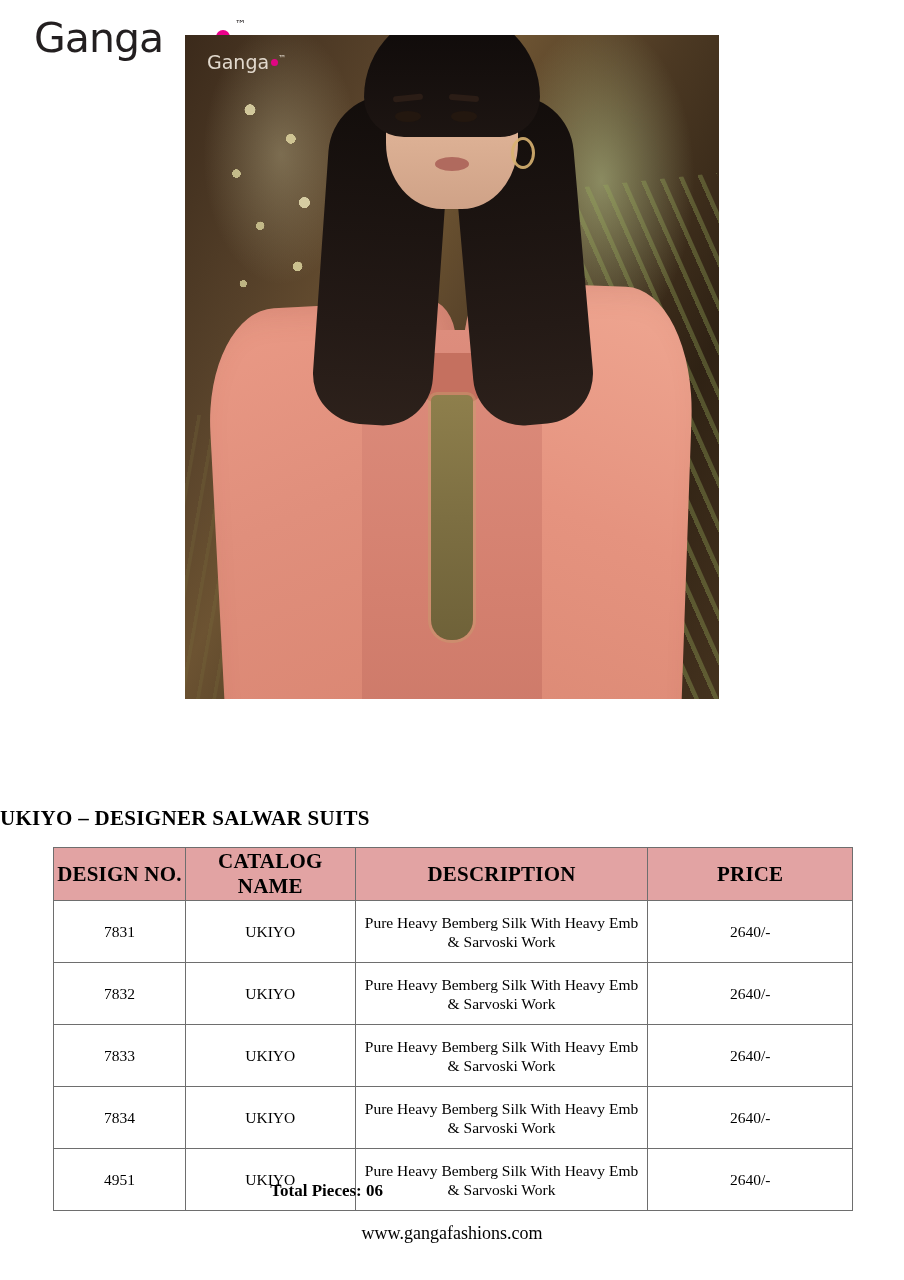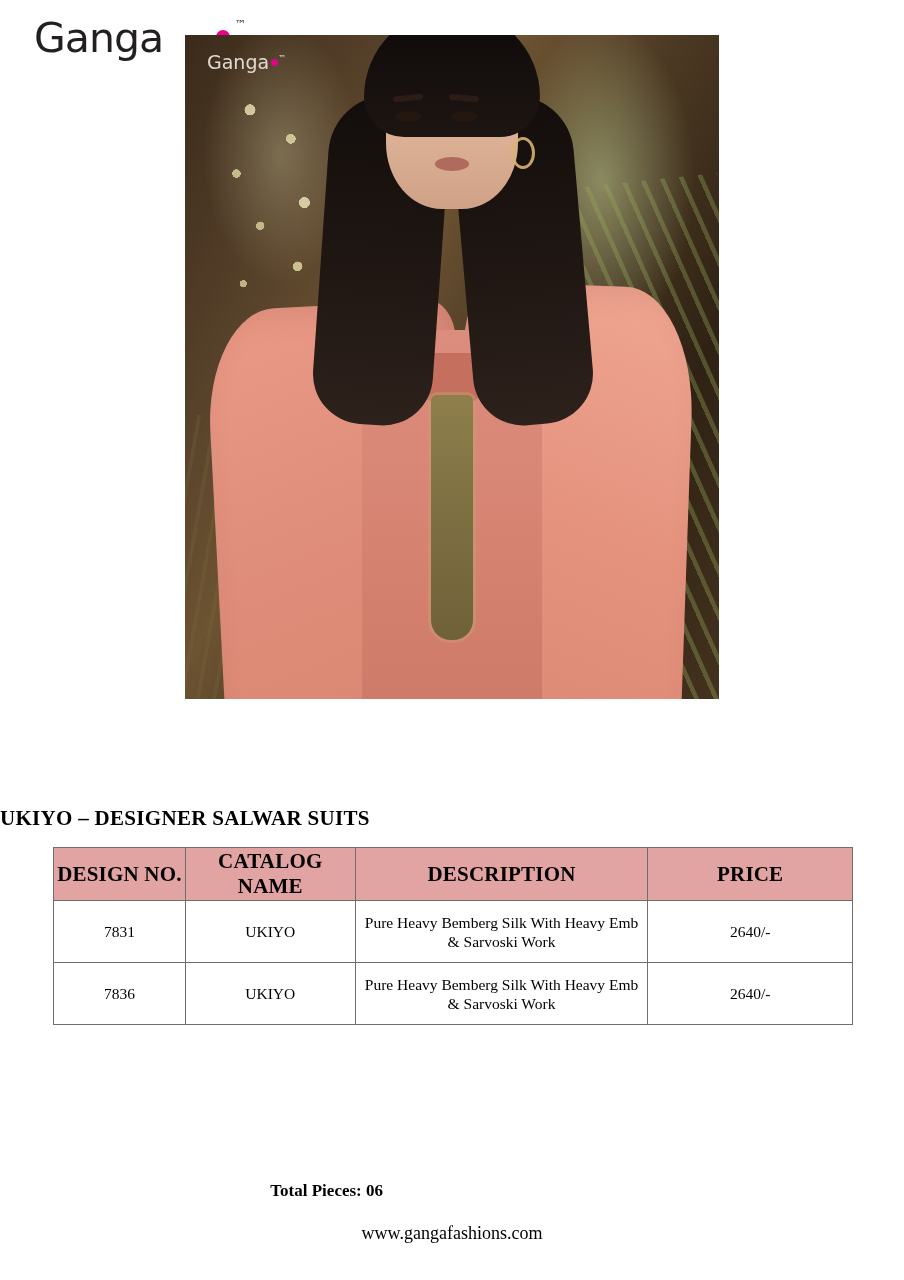"7832" tr { html: none -> <tr> <td>7832</td> <td>UKIYO</td> <td>Pure Heavy Bemberg Silk With Heavy Emb &amp; Sarvoski Work</td> <td>2640/-</td> </tr> }
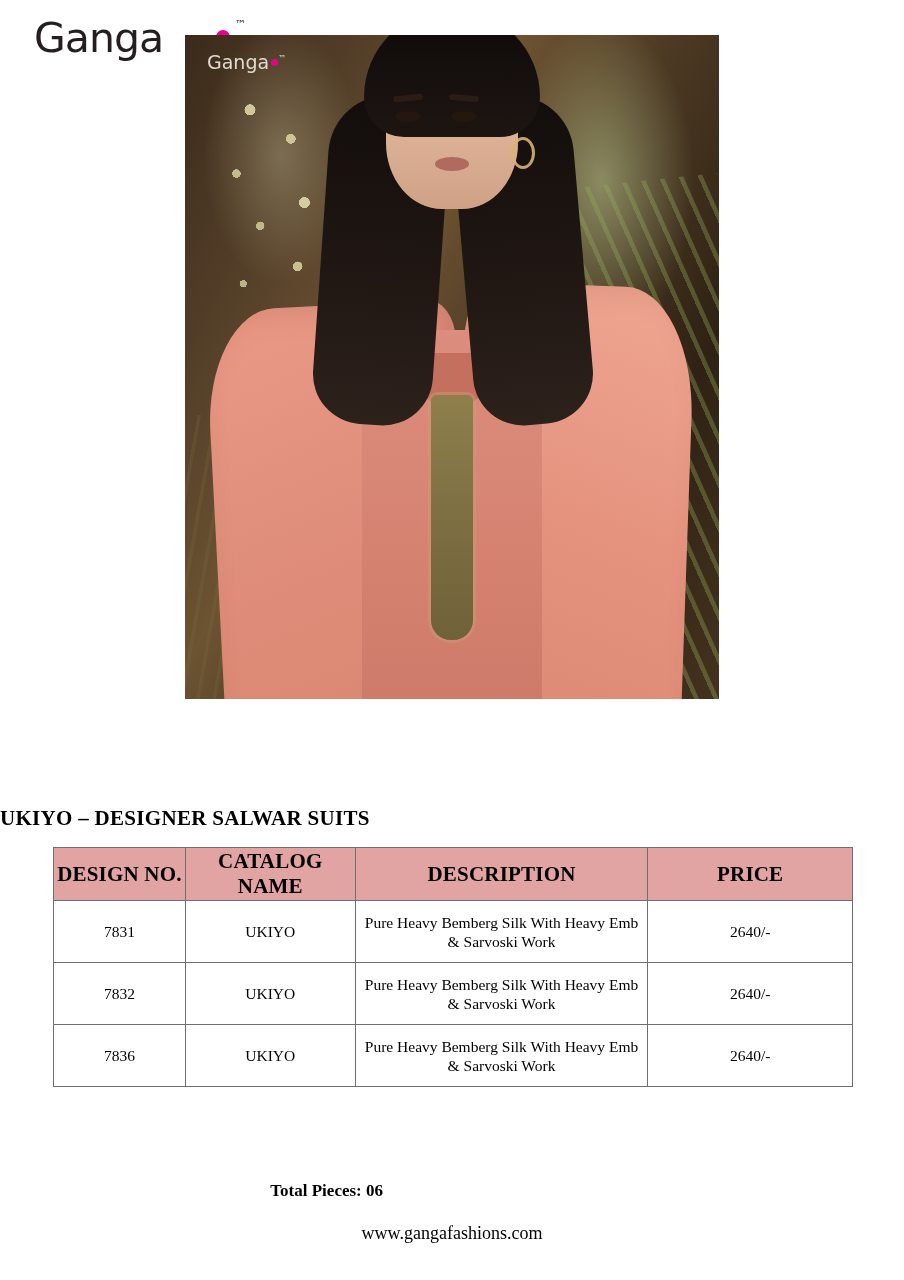"7833" tr { html: none -> <tr> <td>7833</td> <td>UKIYO</td> <td>Pure Heavy Bemberg Silk With Heavy Emb &amp; Sarvoski Work</td> <td>2640/-</td> </tr> }
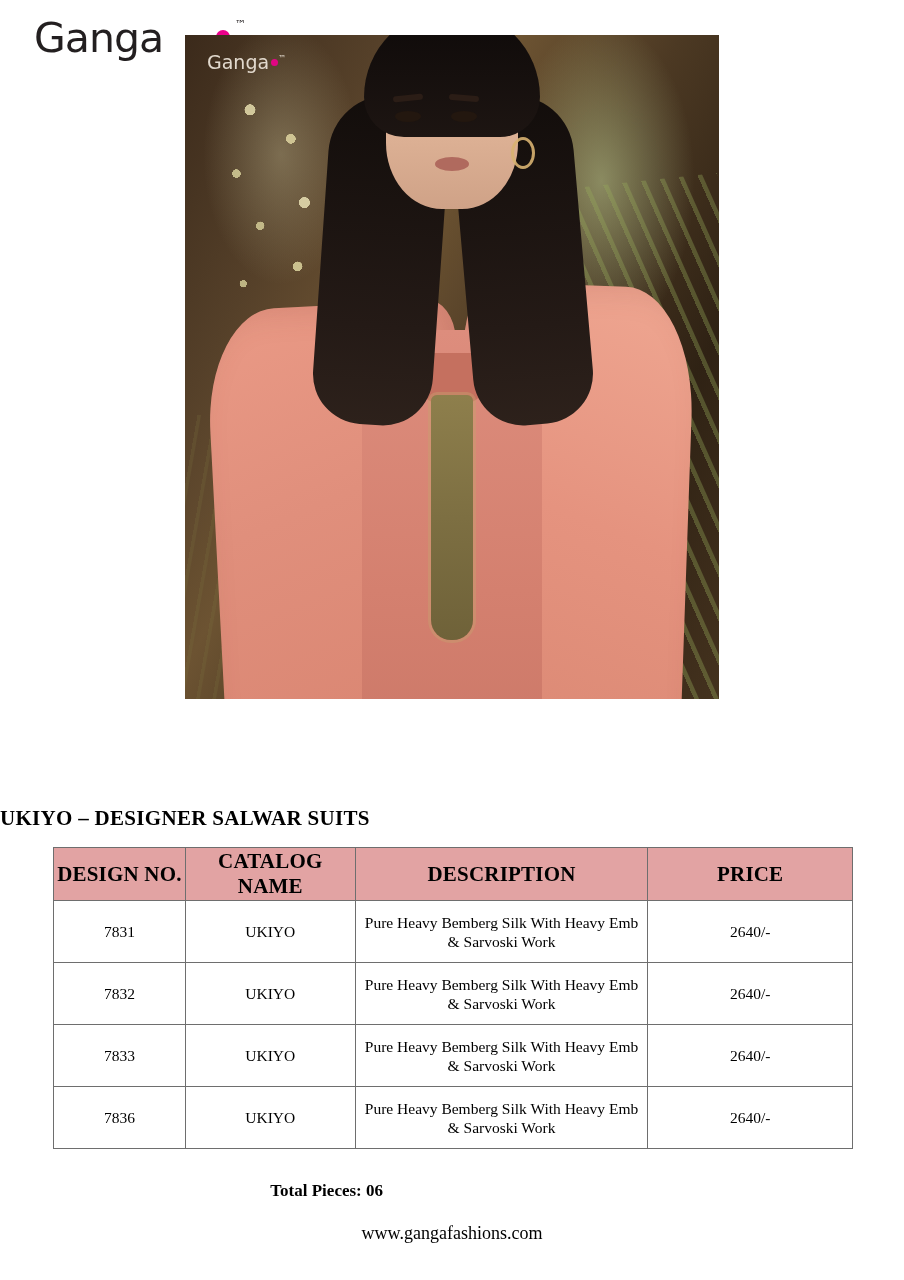"7834" tr { html: none -> <tr> <td>7834</td> <td>UKIYO</td> <td>Pure Heavy Bemberg Silk With Heavy Emb &amp; Sarvoski Work</td> <td>2640/-</td> </tr> }
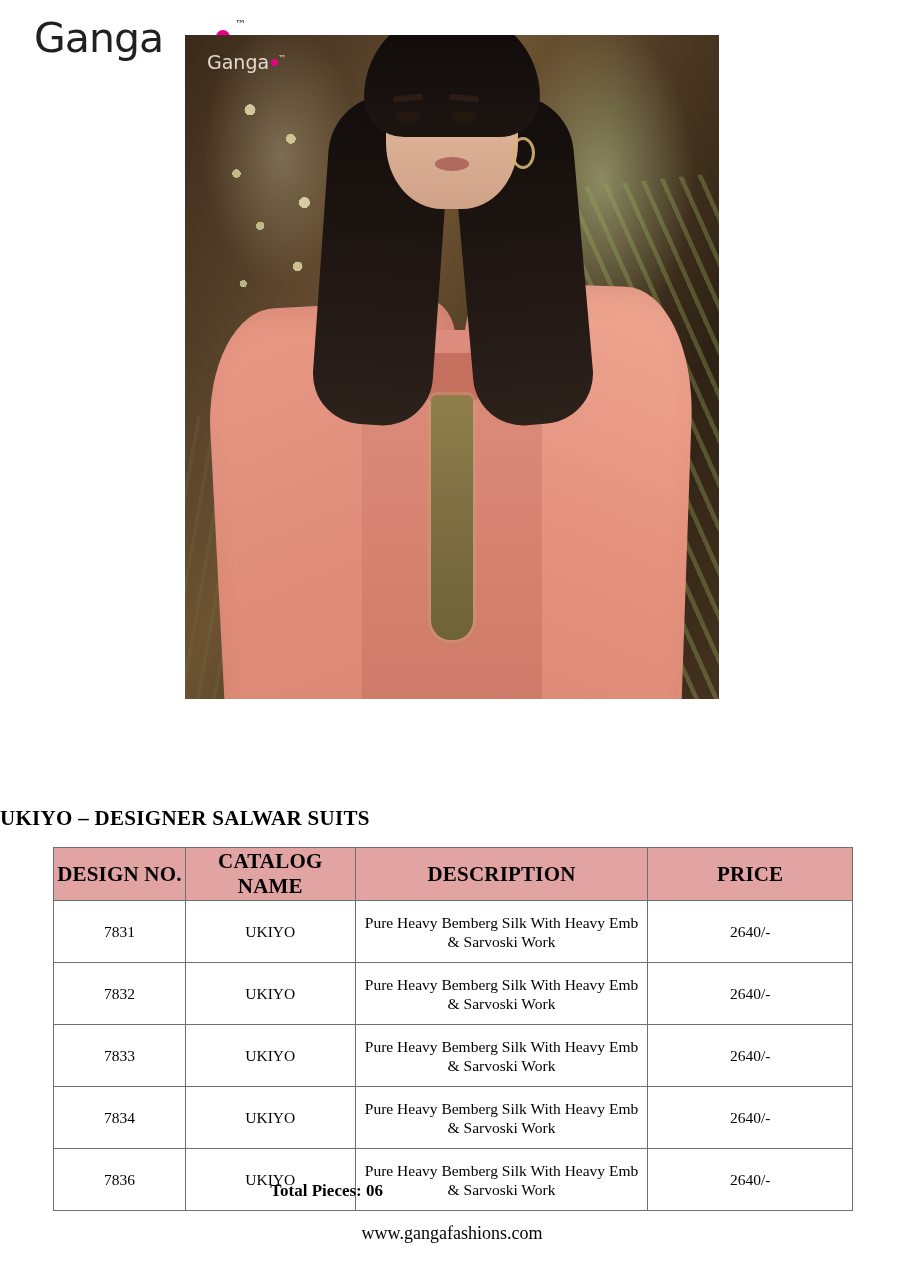"7836" td { text: 7836 -> 4951 }
